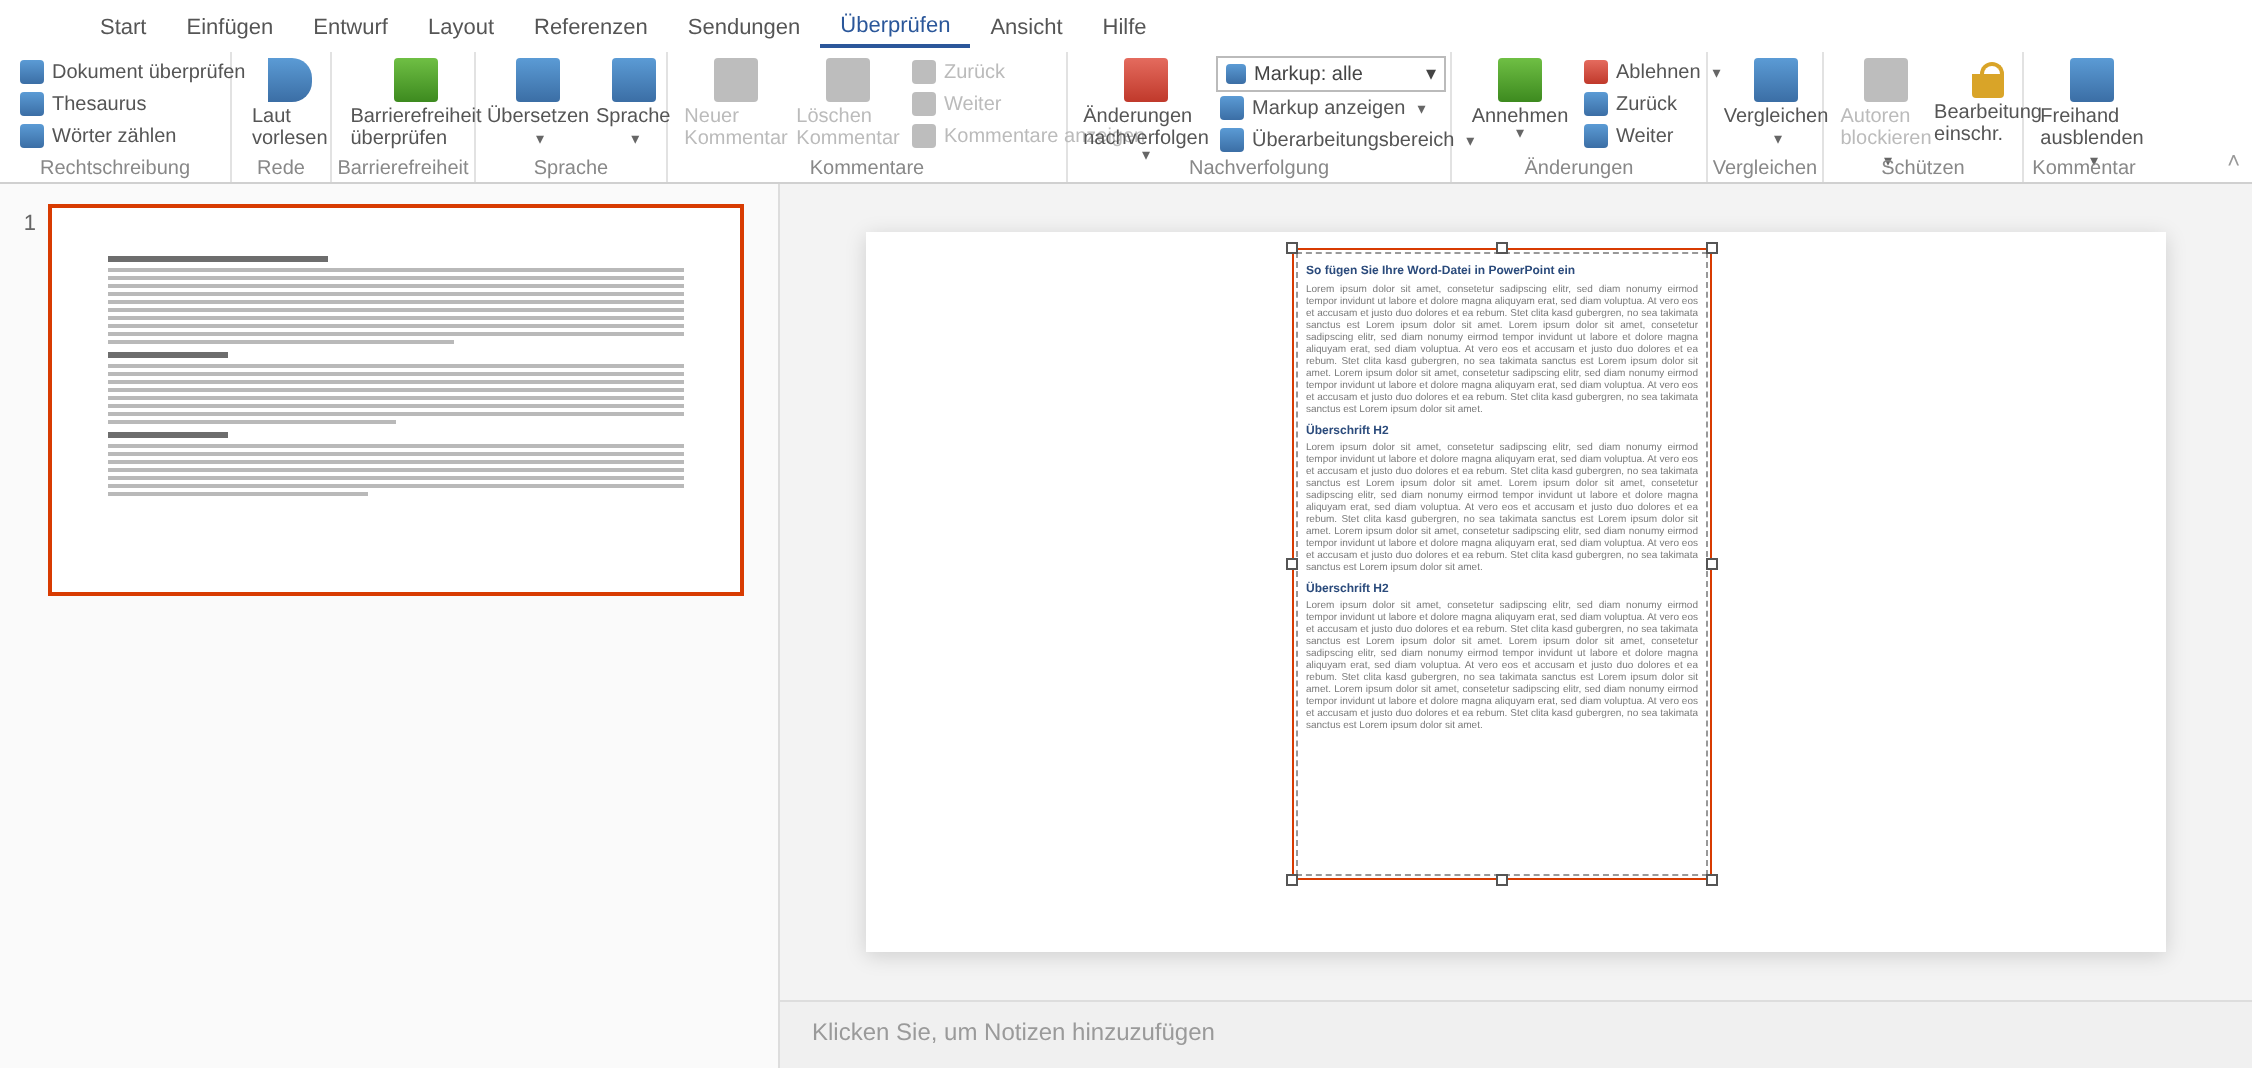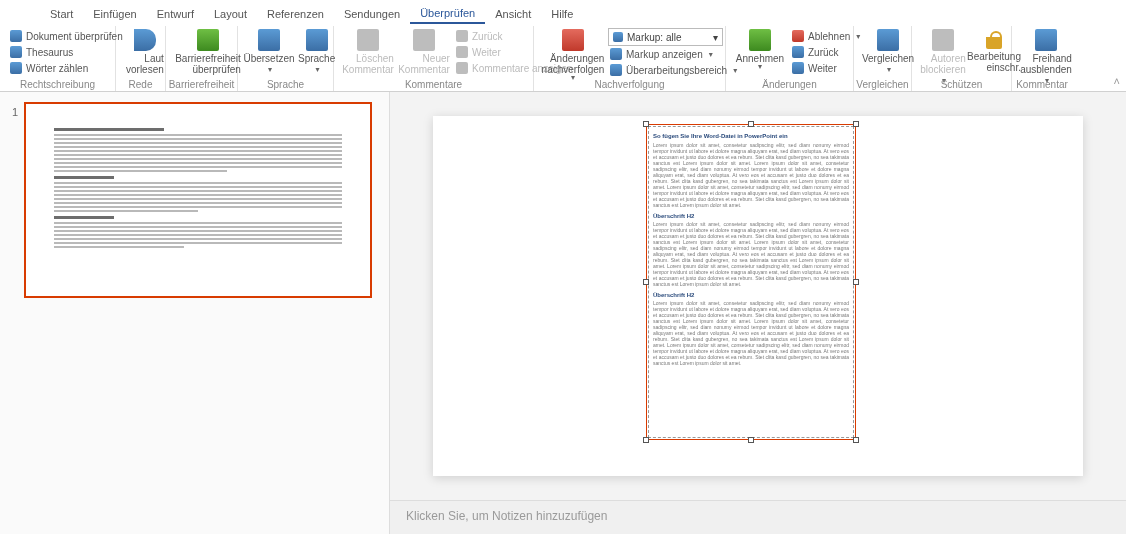"Laut vorlesen" .btn-large { text-align: right -> left }
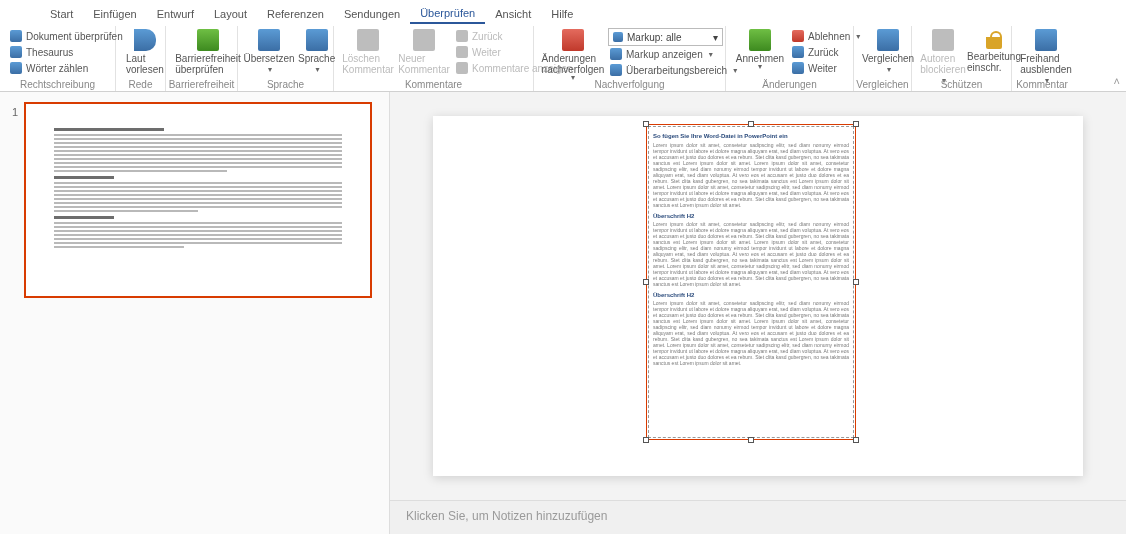"Löschen Kommentar" div.btn-large { order: before "Neuer Kommentar" -> after "Neuer Kommentar" }
